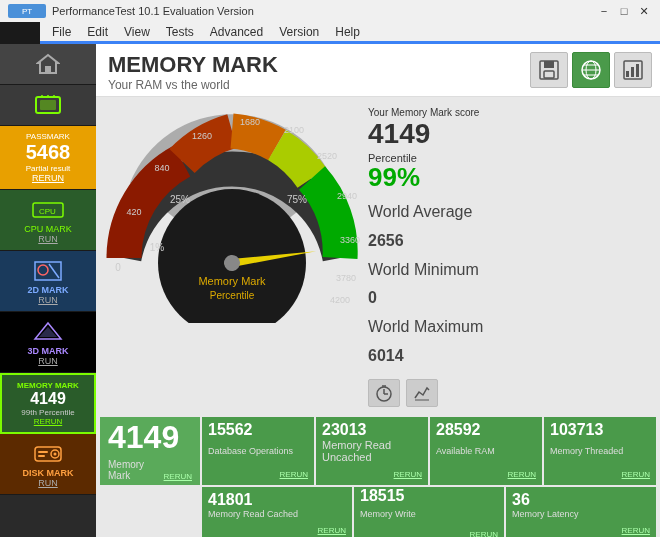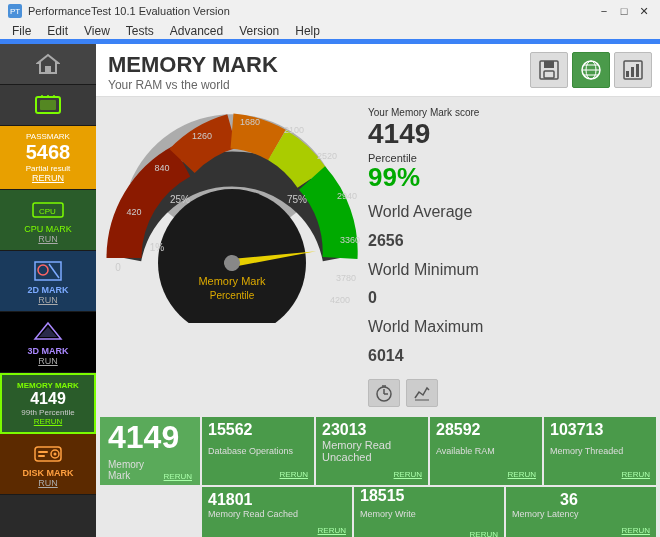"PT" .title-bar .title-icon { width: 14px -> 38px }
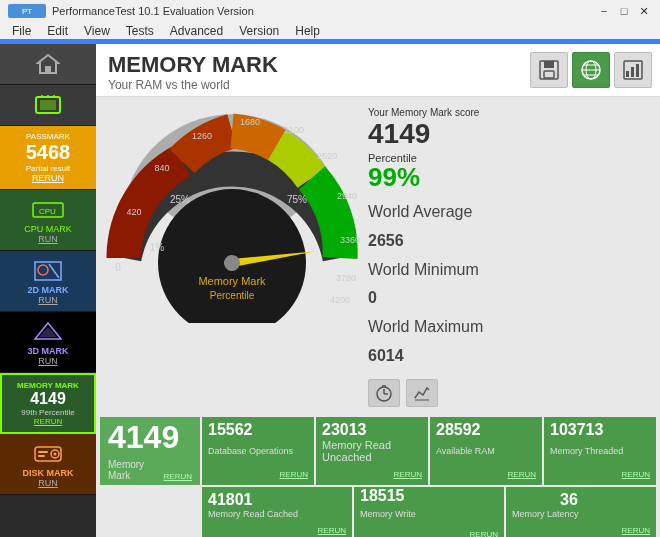"File" .menu-bar { border-bottom: 5px solid #3b82f6 -> 3px solid #3b82f6; margin-left: none -> 40px }
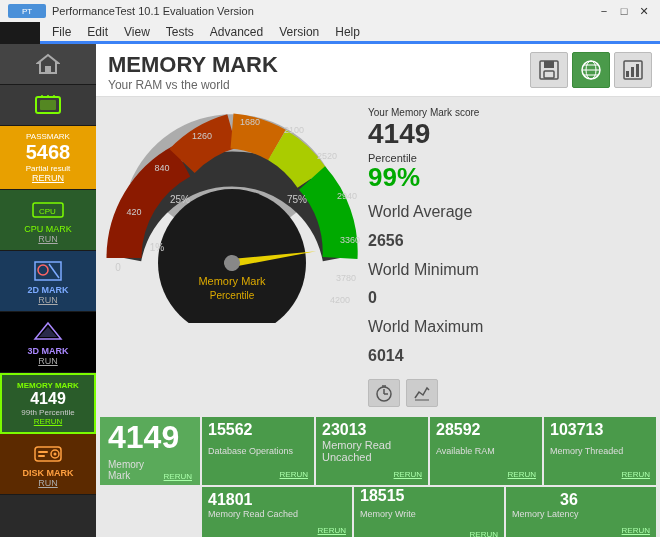"36" div { margin-left: 48px -> none }
